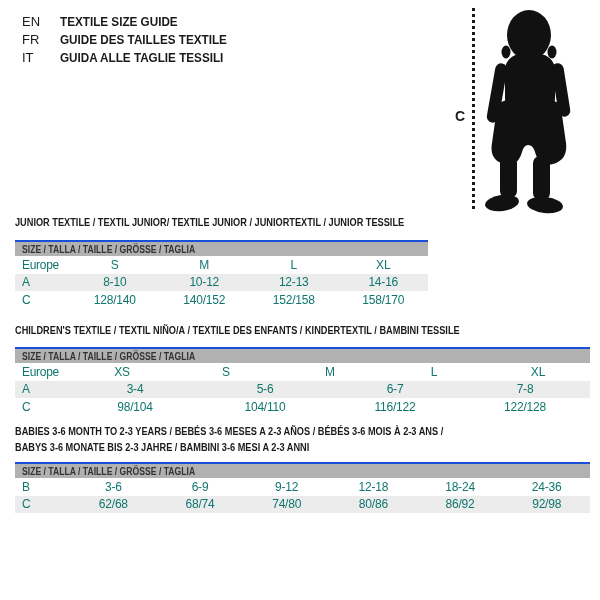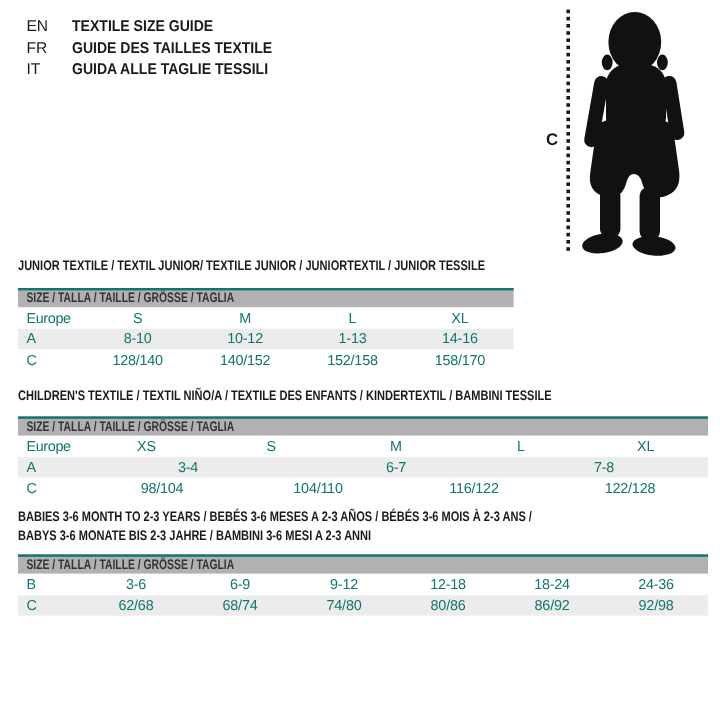"SIZE / TALLA / TAILLE" .thead { border-top: 2px solid #0f766e -> 2px solid #1d4ed8 }
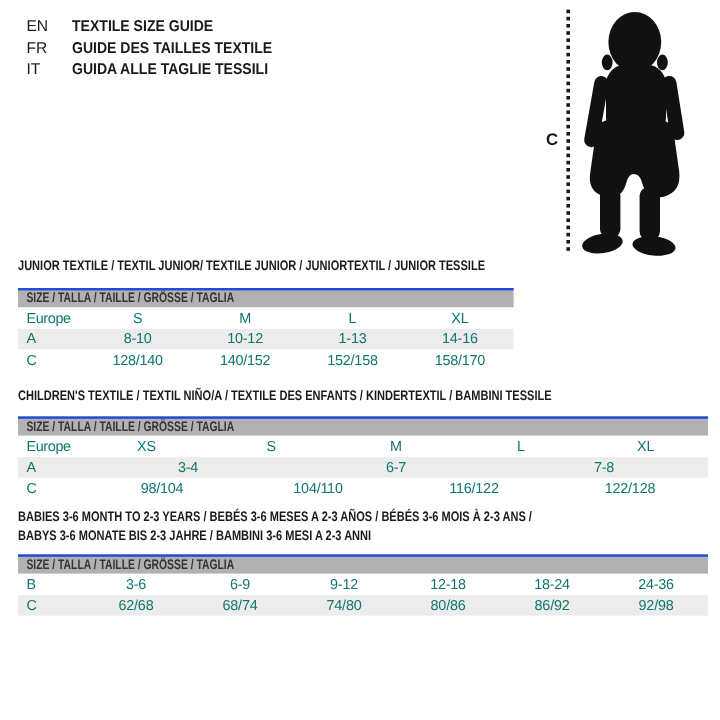"1-13" span.tcell { text: 1-13 -> 12-13 }
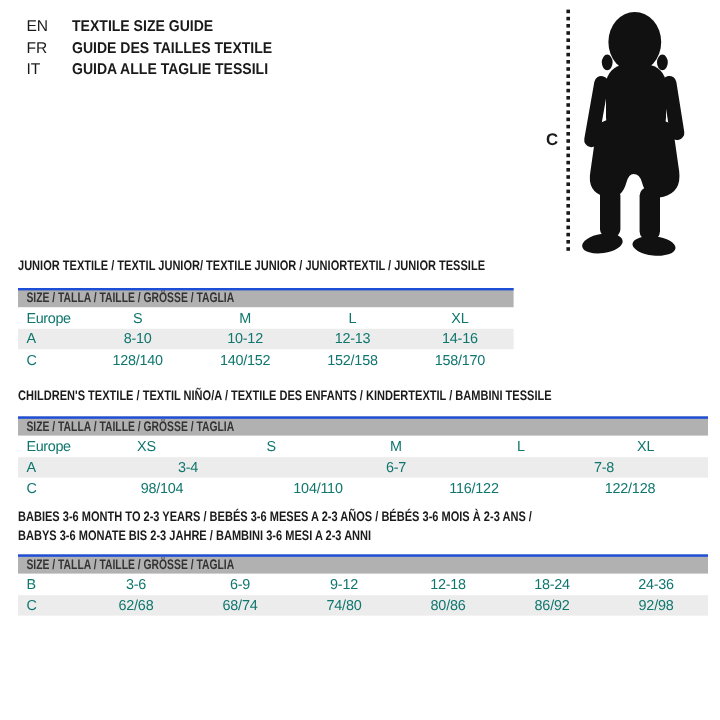"5-6" span.tcell { html: none -> <span>5-6</span> }
